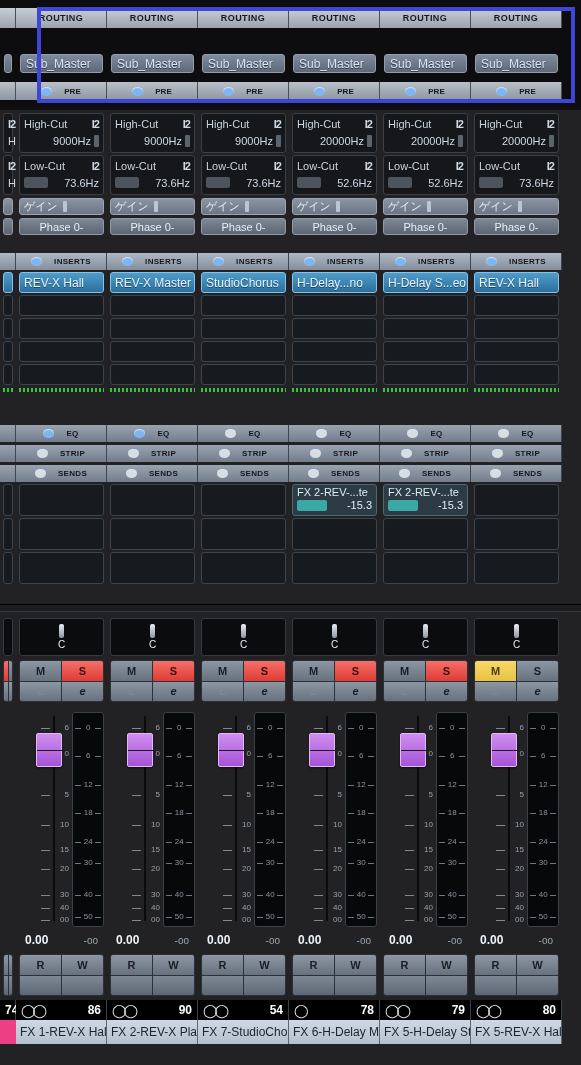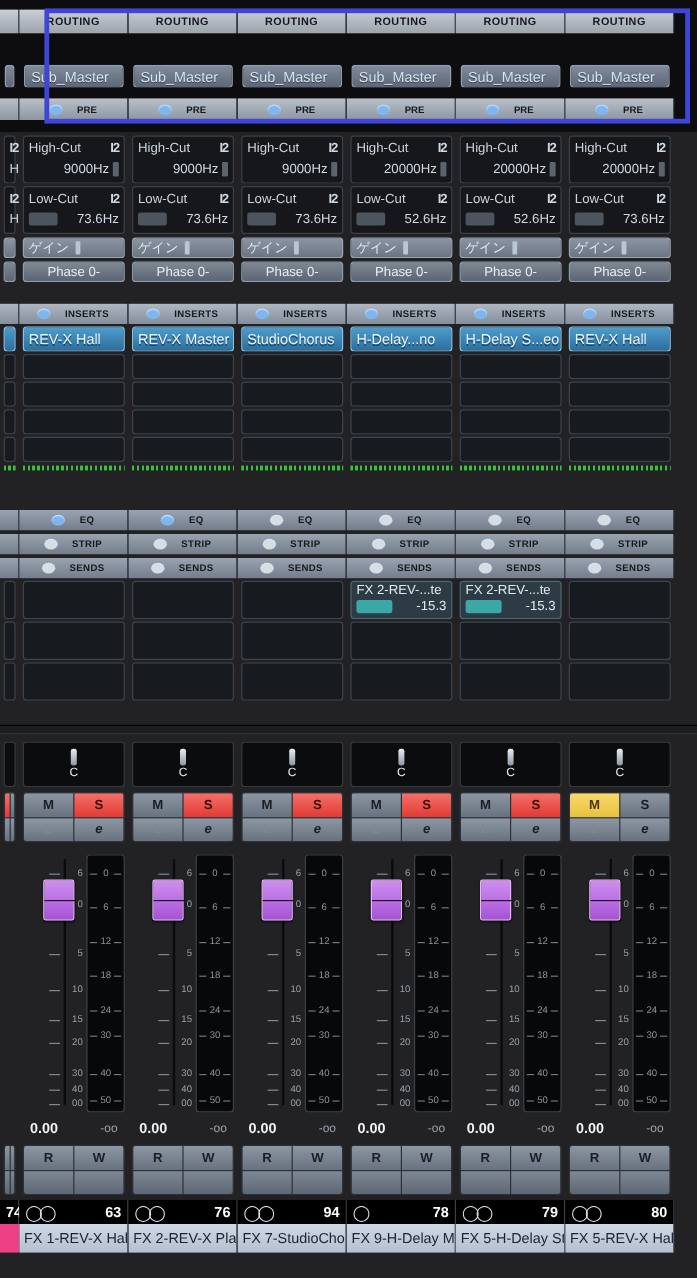"63" span.num-id { text: 63 -> 86 }
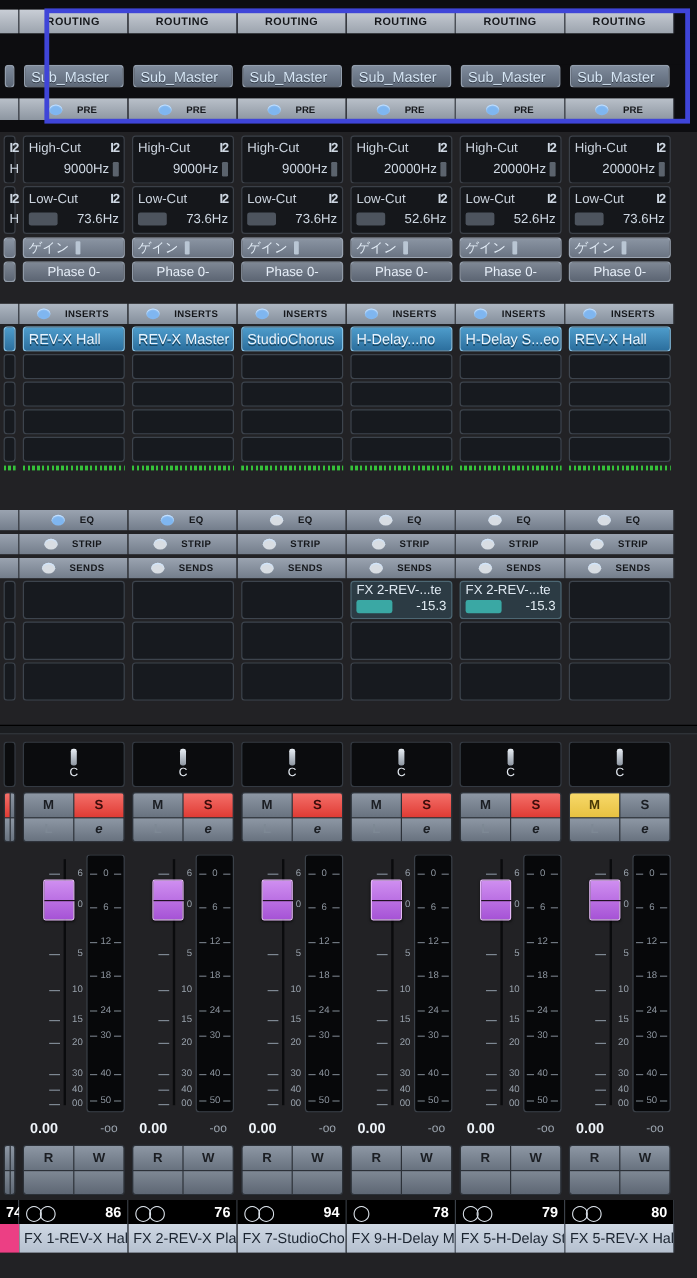"76" span.num-id { text: 76 -> 90 }
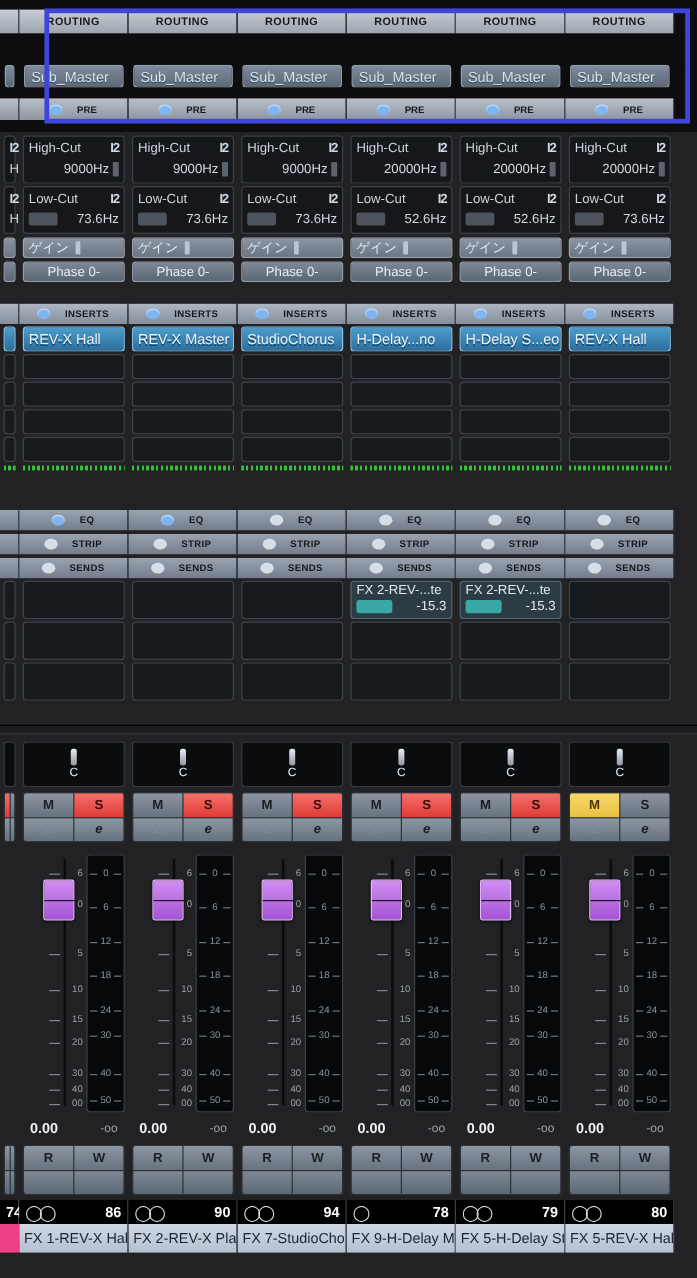"94" span.num-id { text: 94 -> 54 }
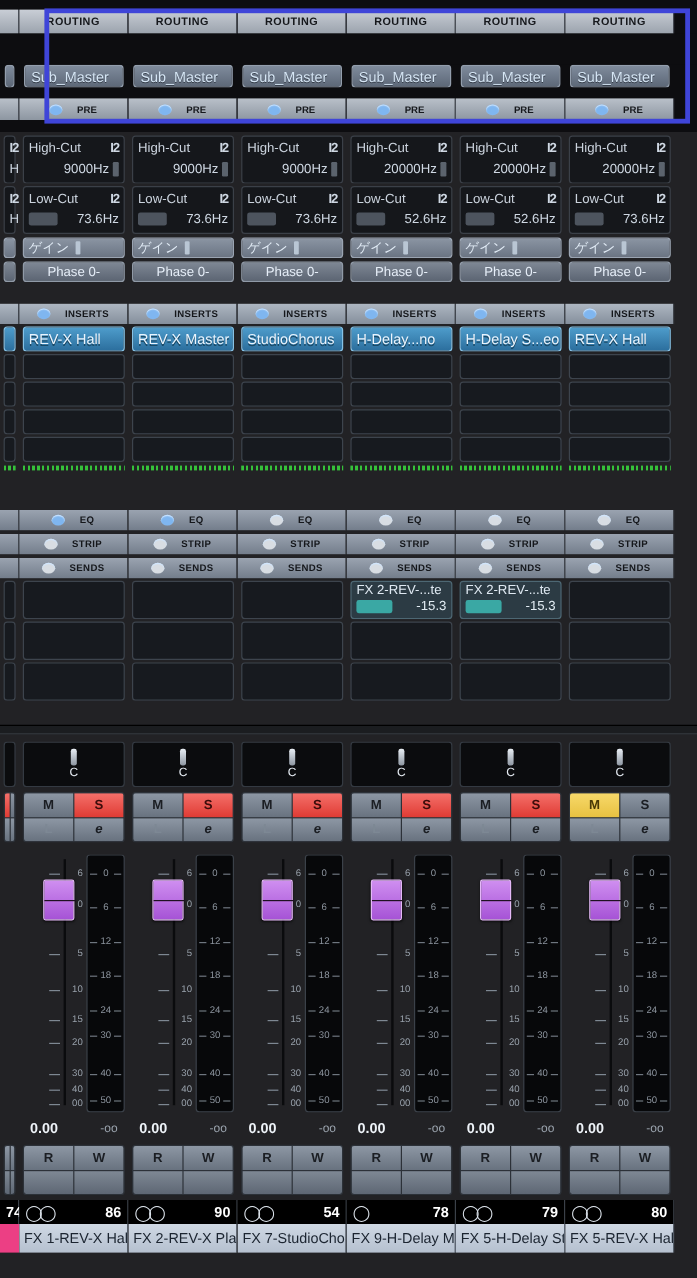"FX 9-H-Delay M" div.namerow { text: 9-H-Delay -> 6-H-Delay }
